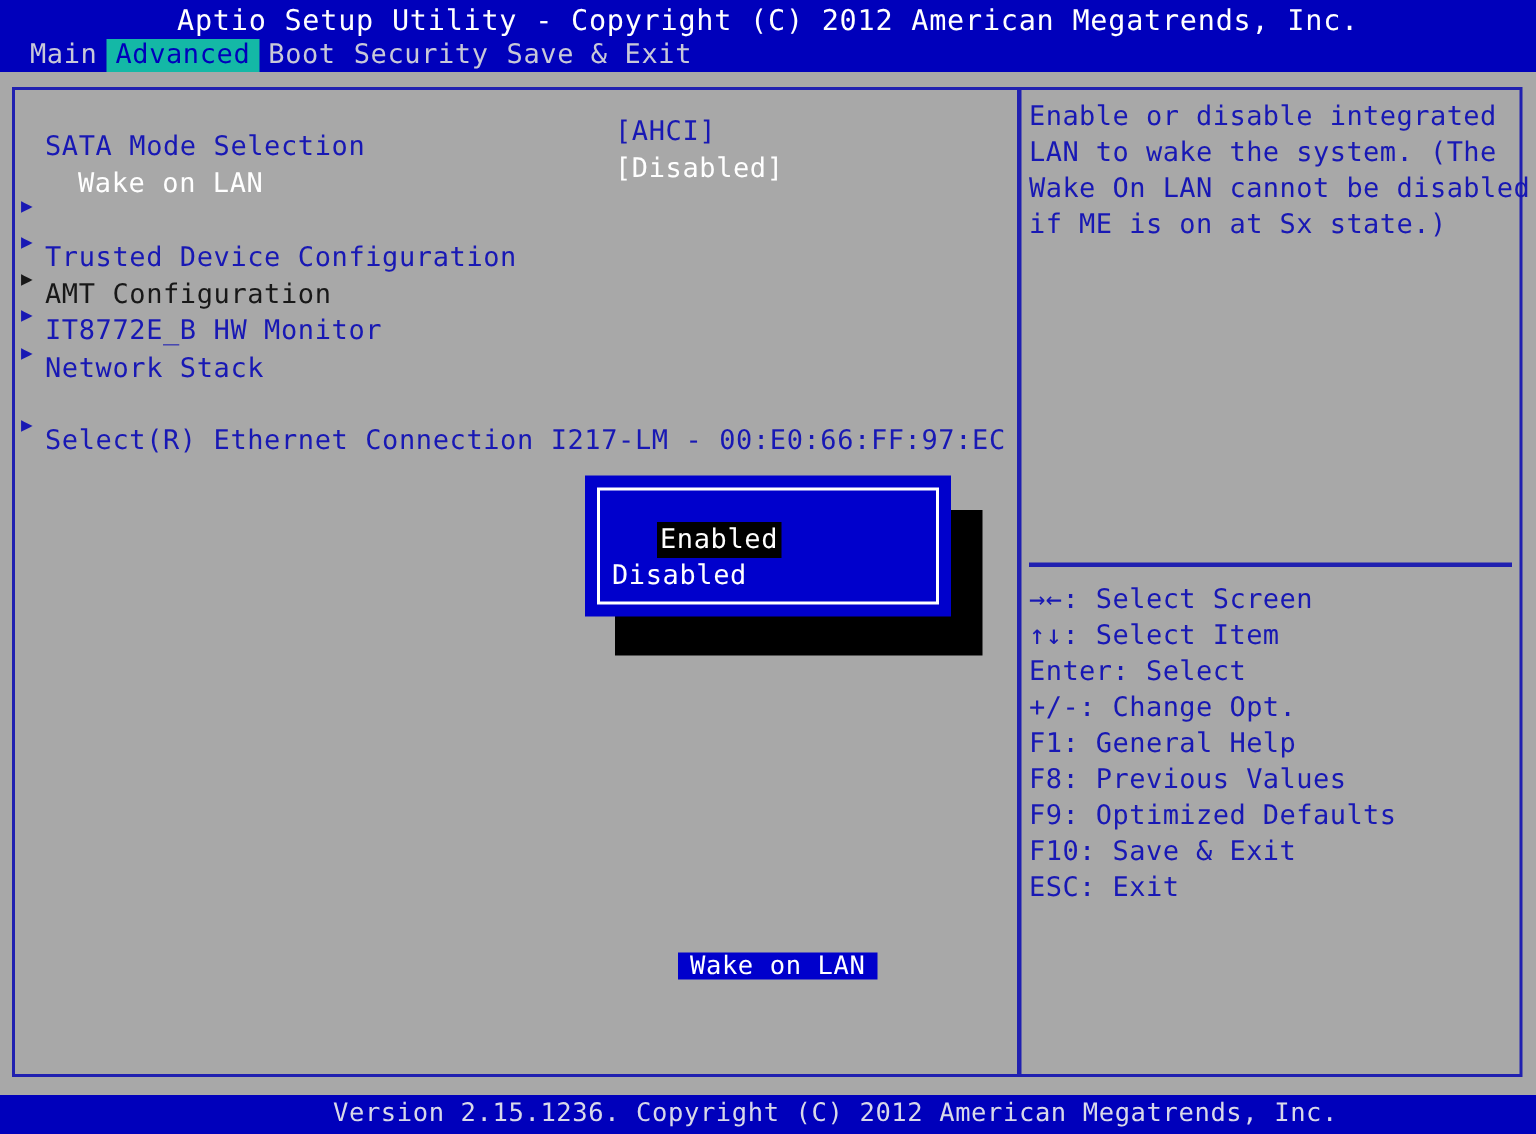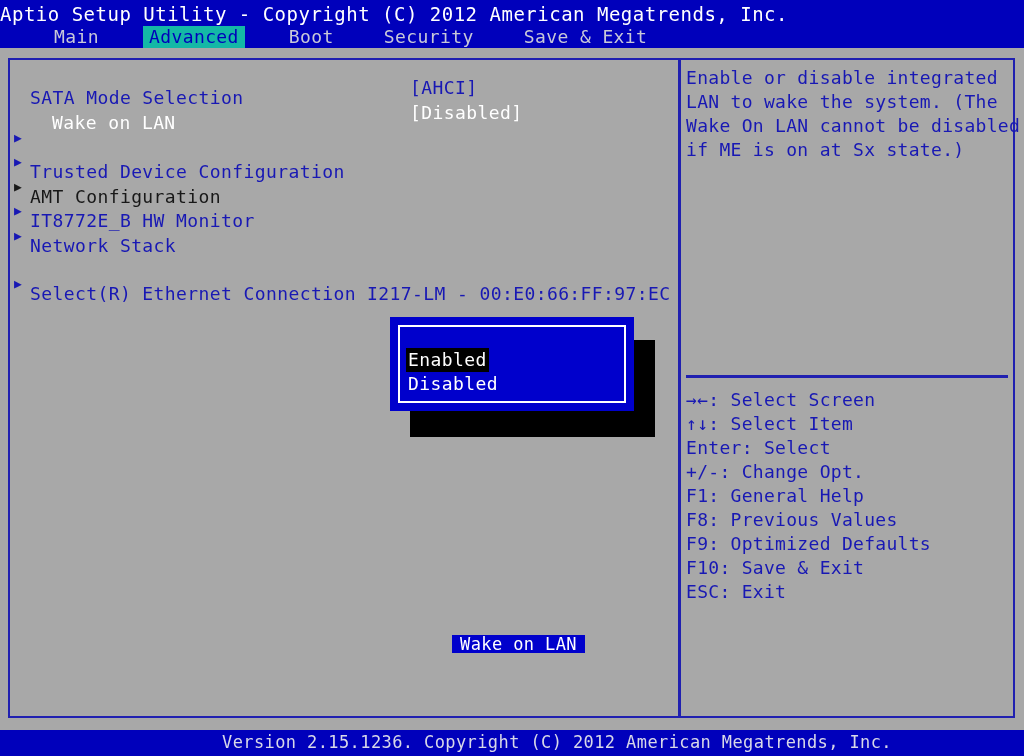"Aptio Setup Utility - Copyright" #title-line { text-align: none -> center }
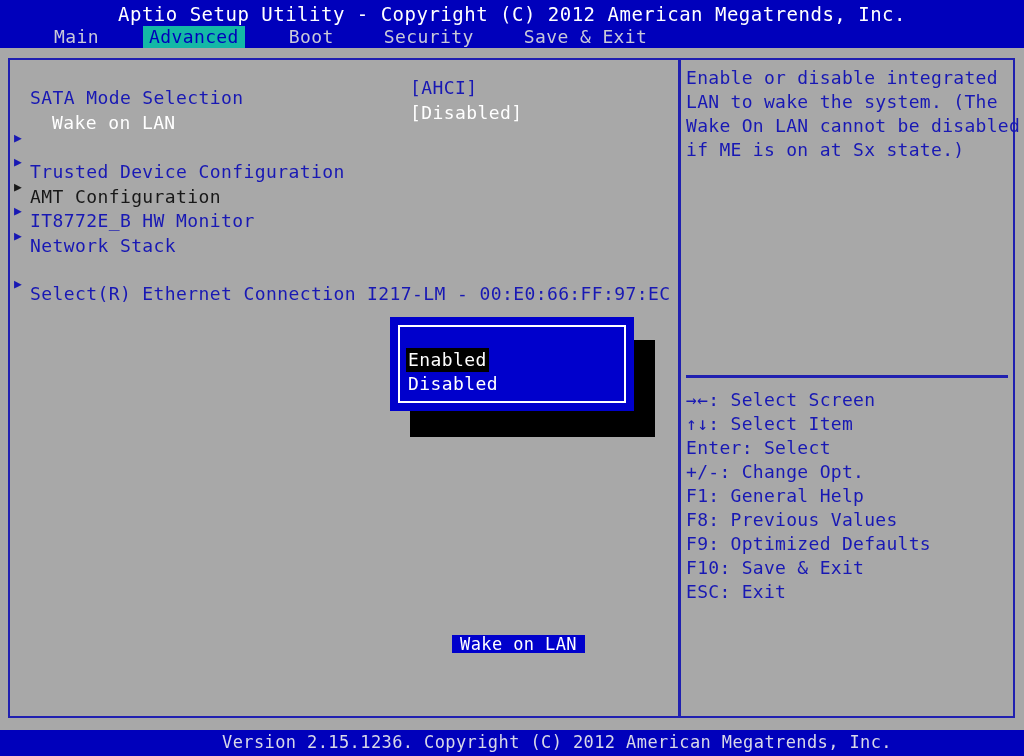"Main" #menu-row { gap: 38px -> none; left: 48px -> 14px }
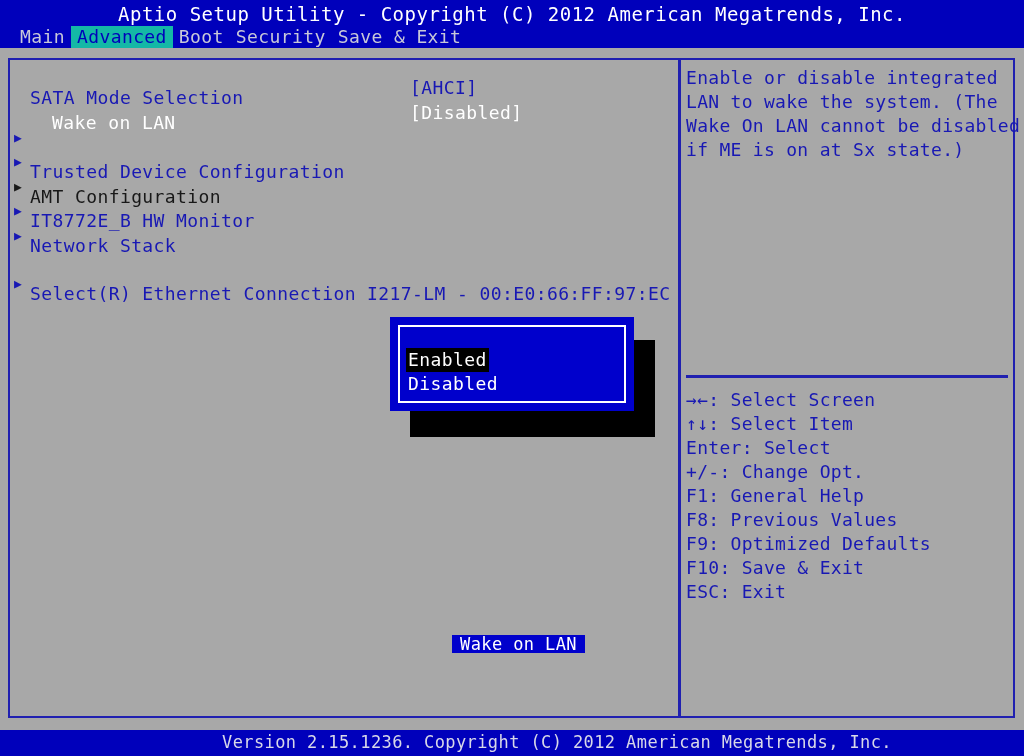"Enabled" div.dlg-opt { margin-left: none -> 32px }
